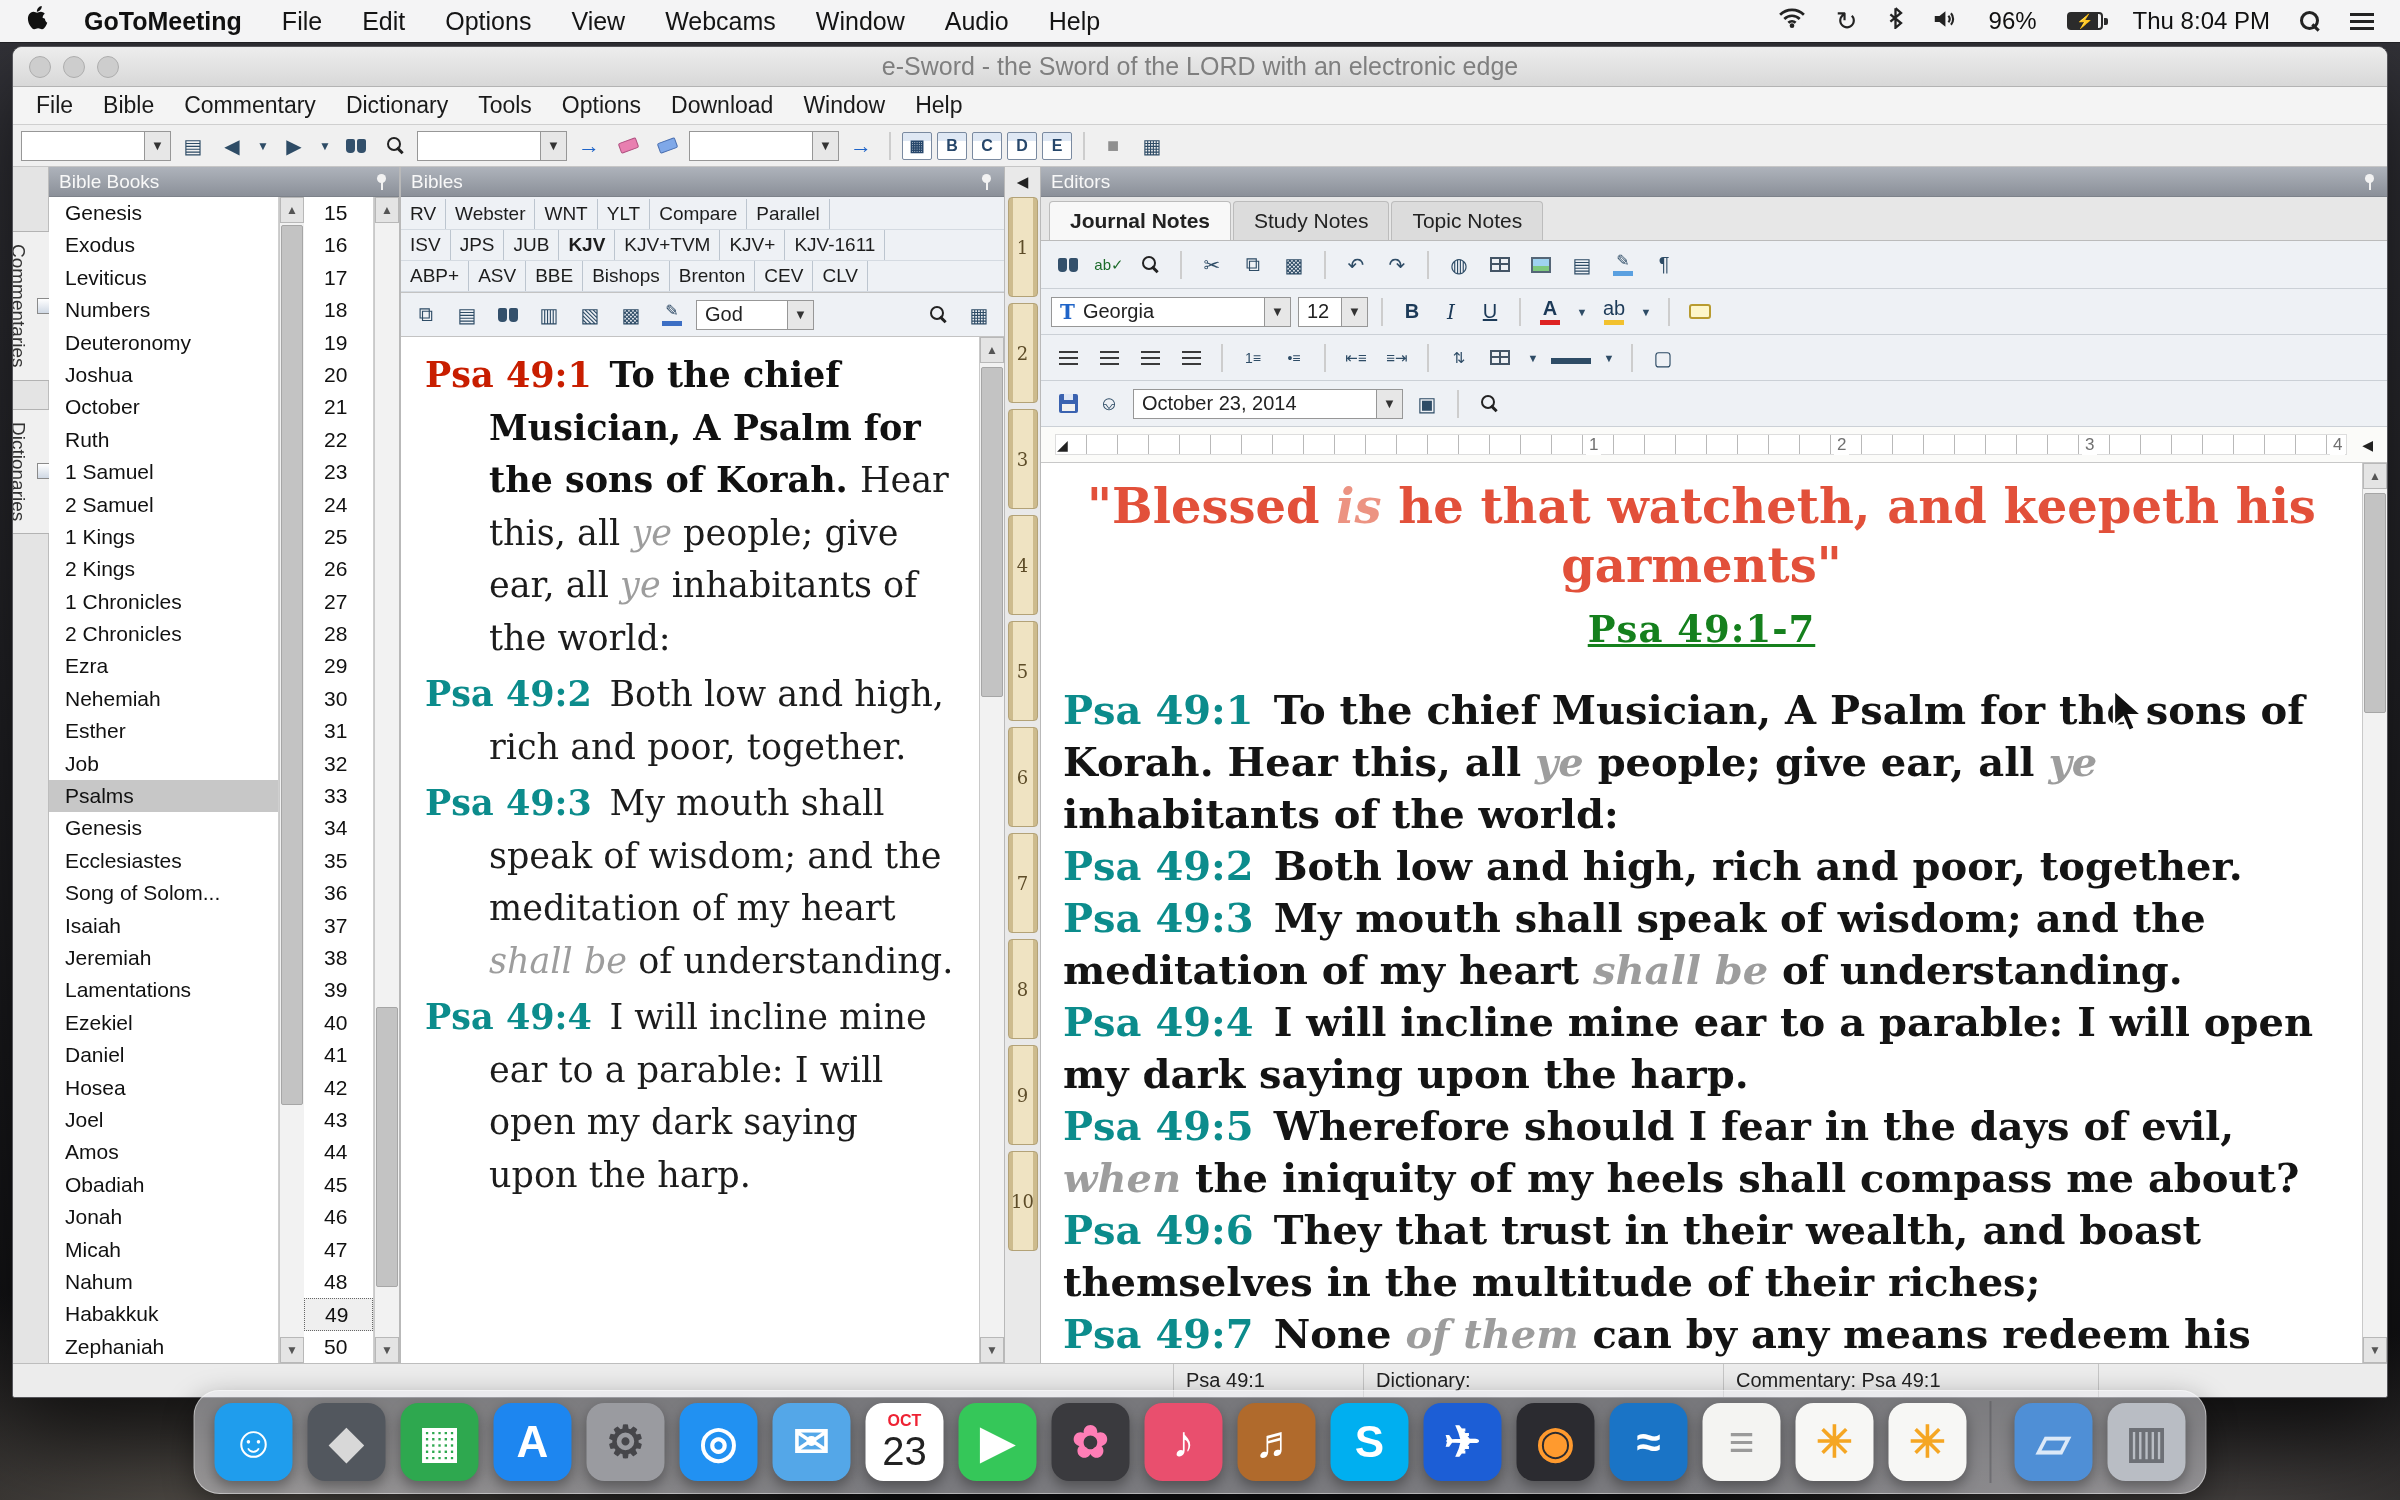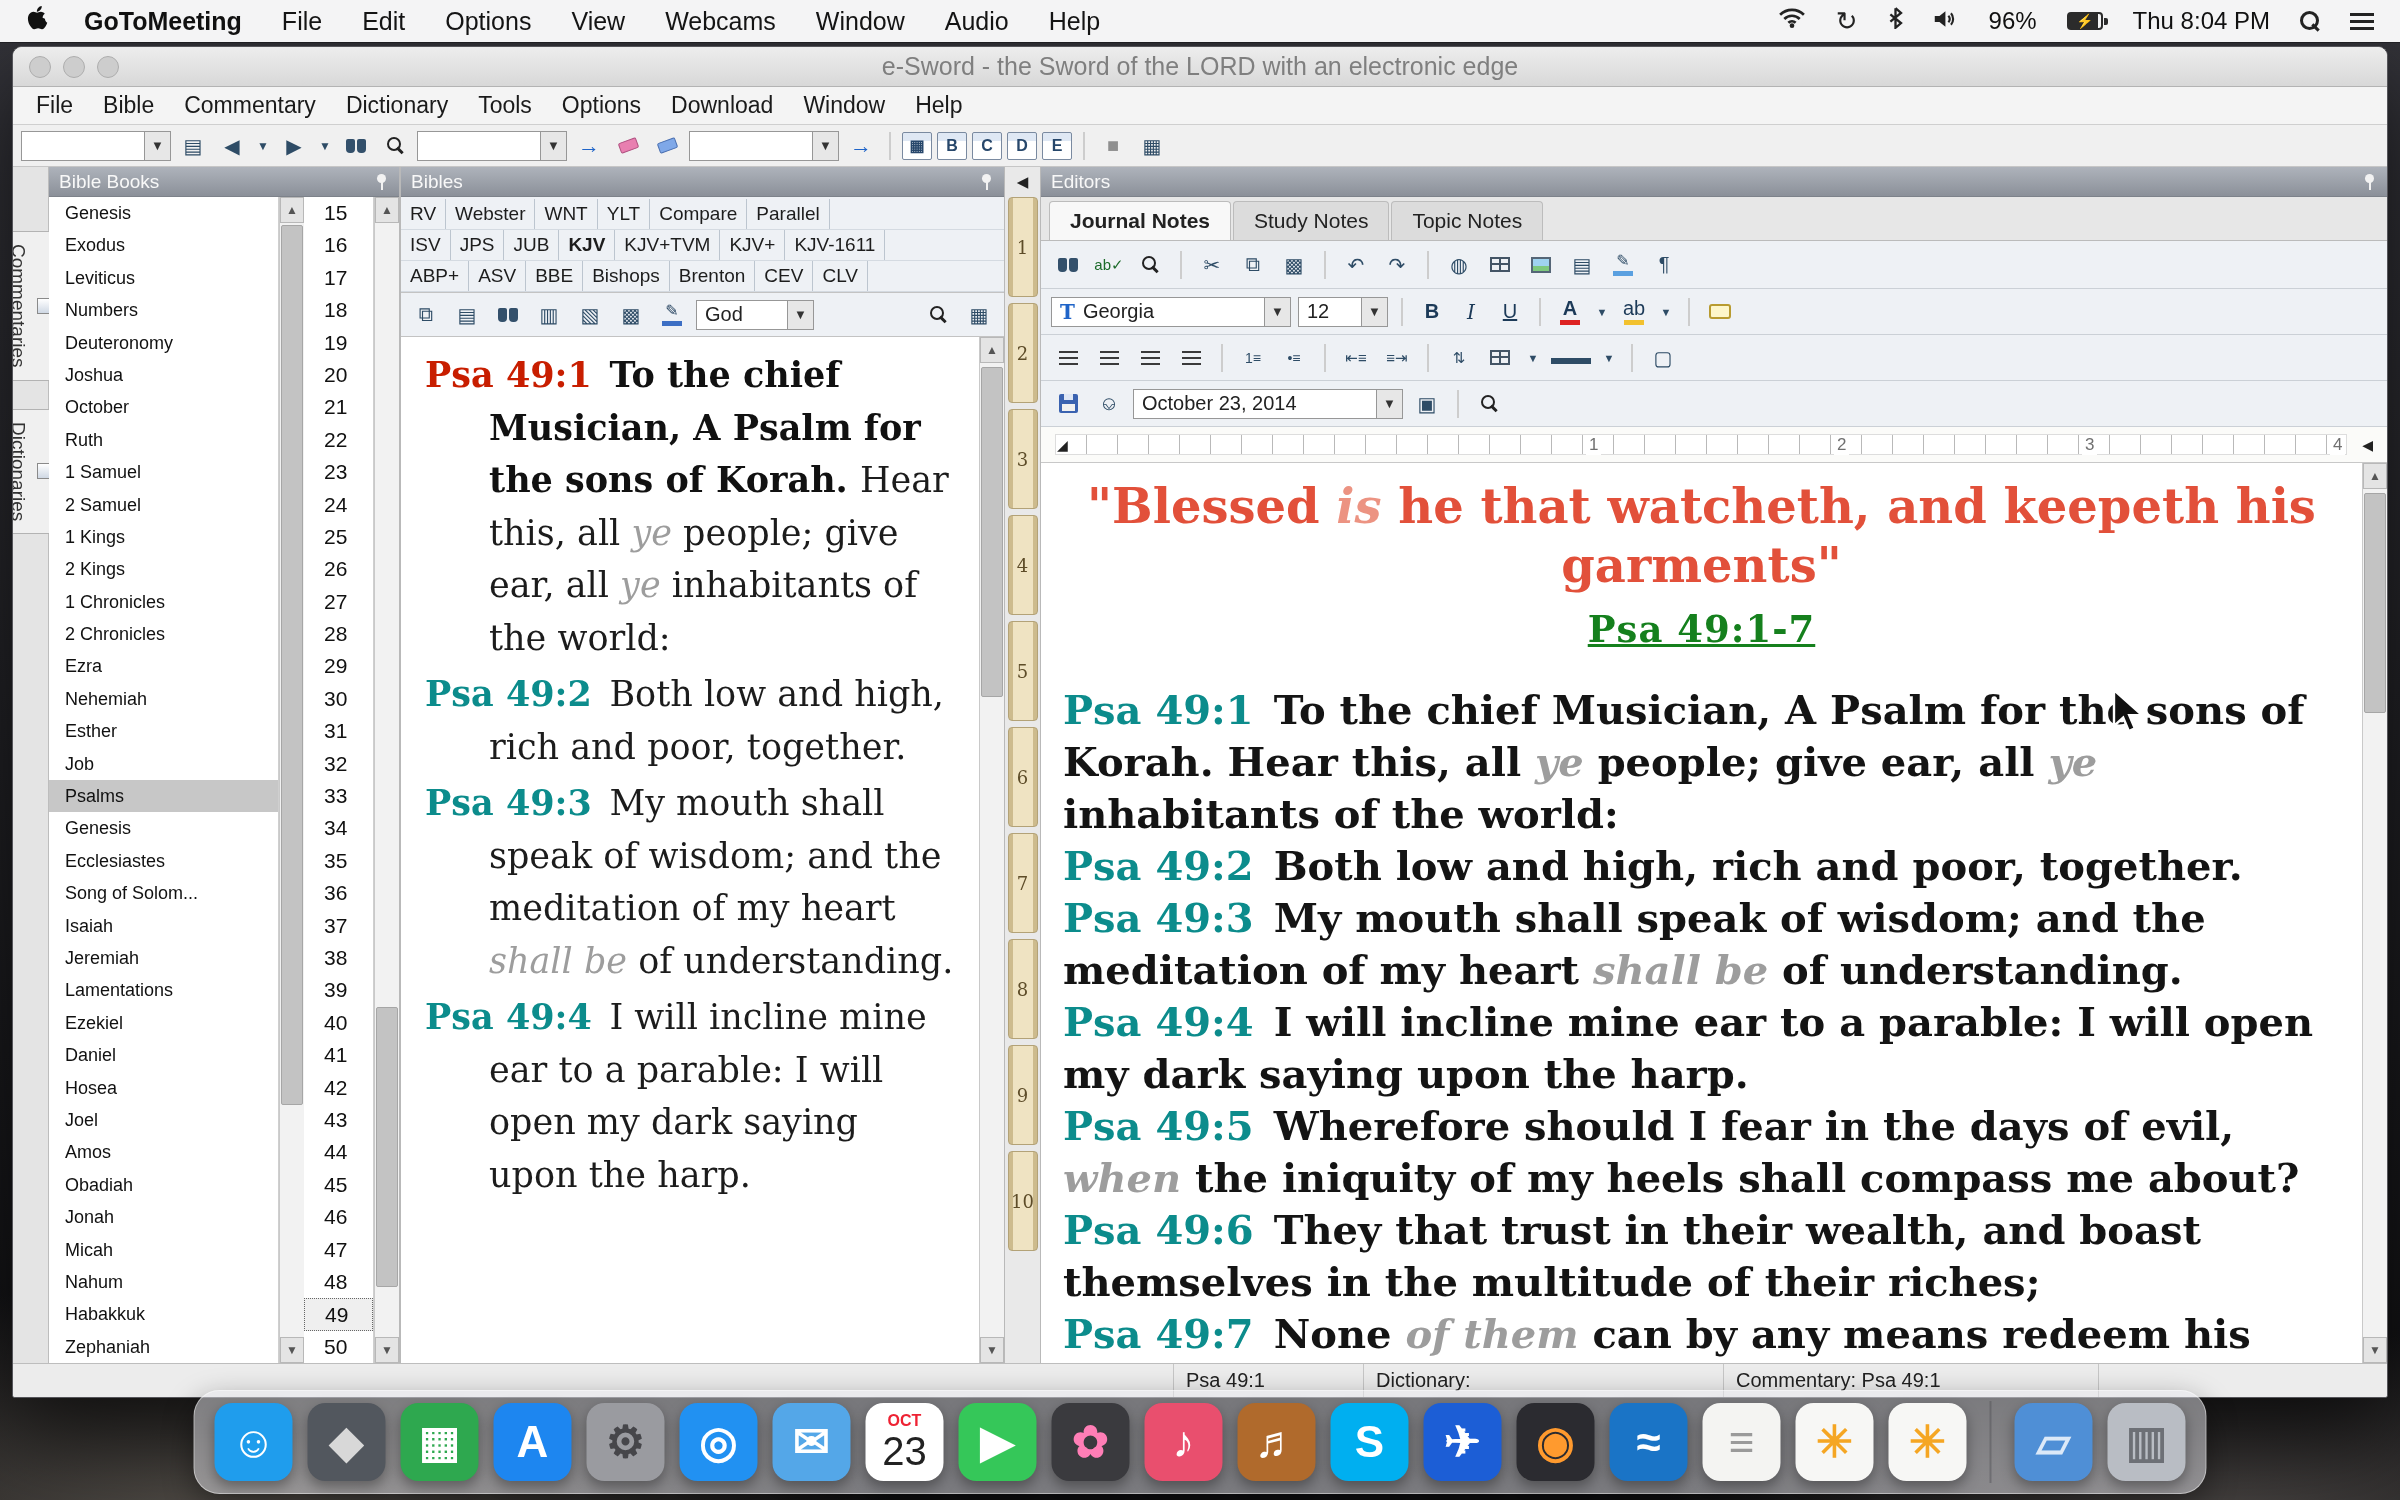"Genesis" .book-row { font-size: 18px -> 21px }
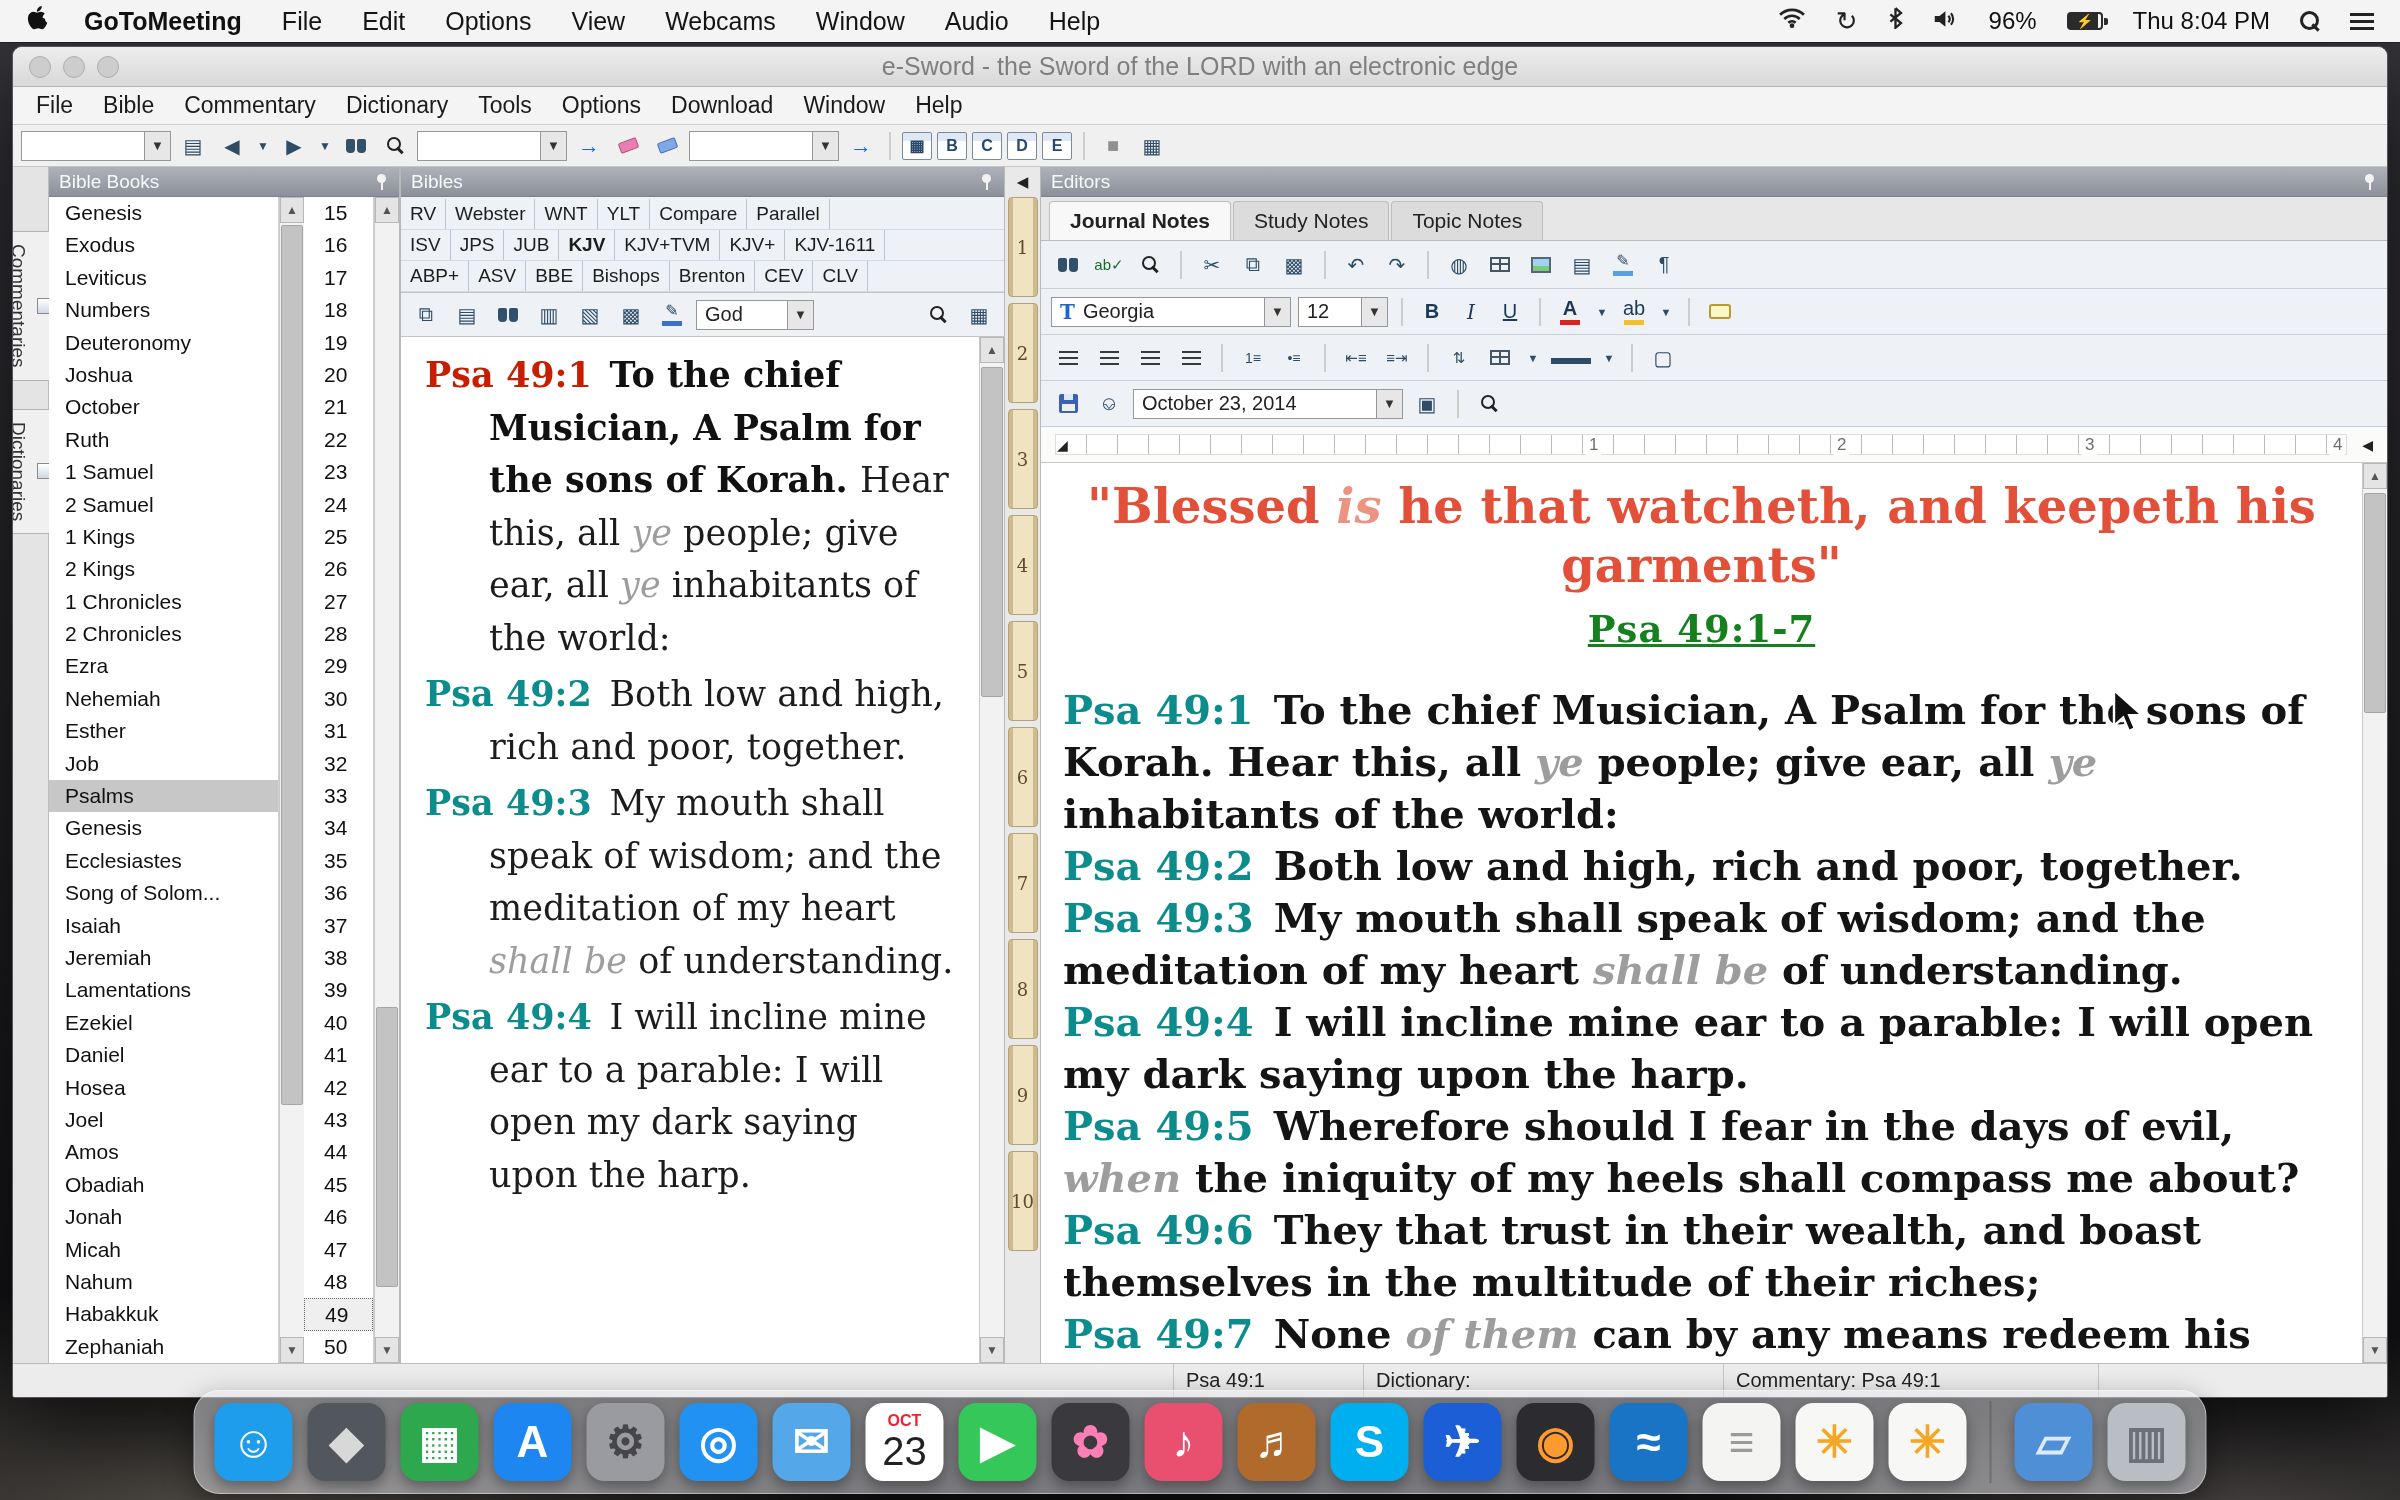"12" span.combo { width: 90px -> 70px }
